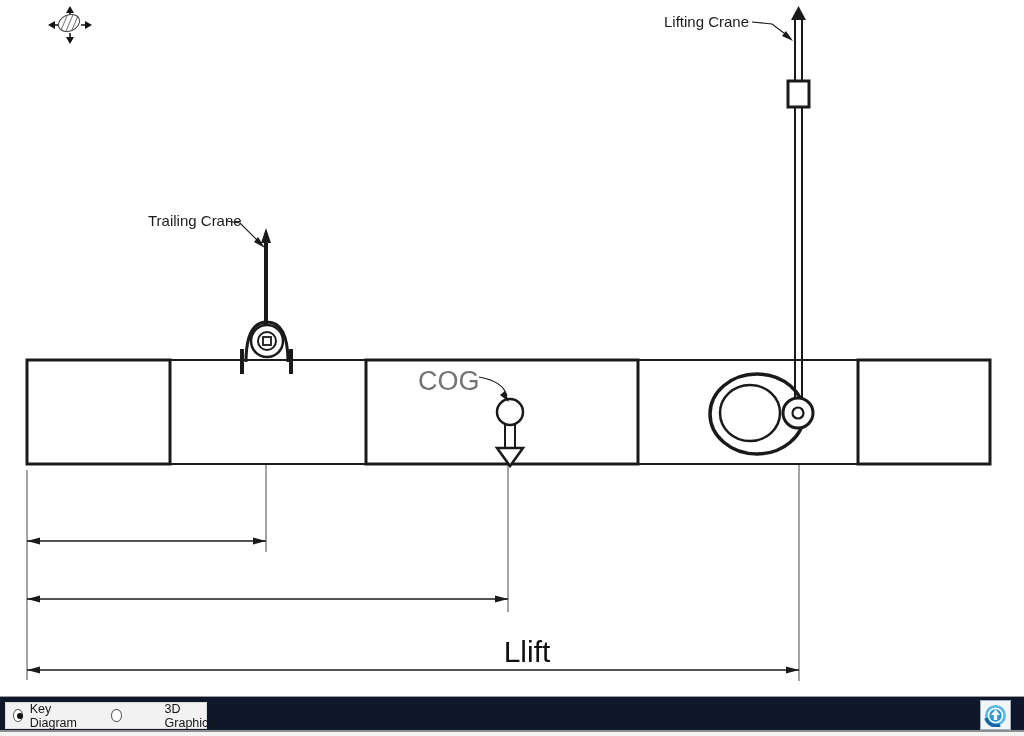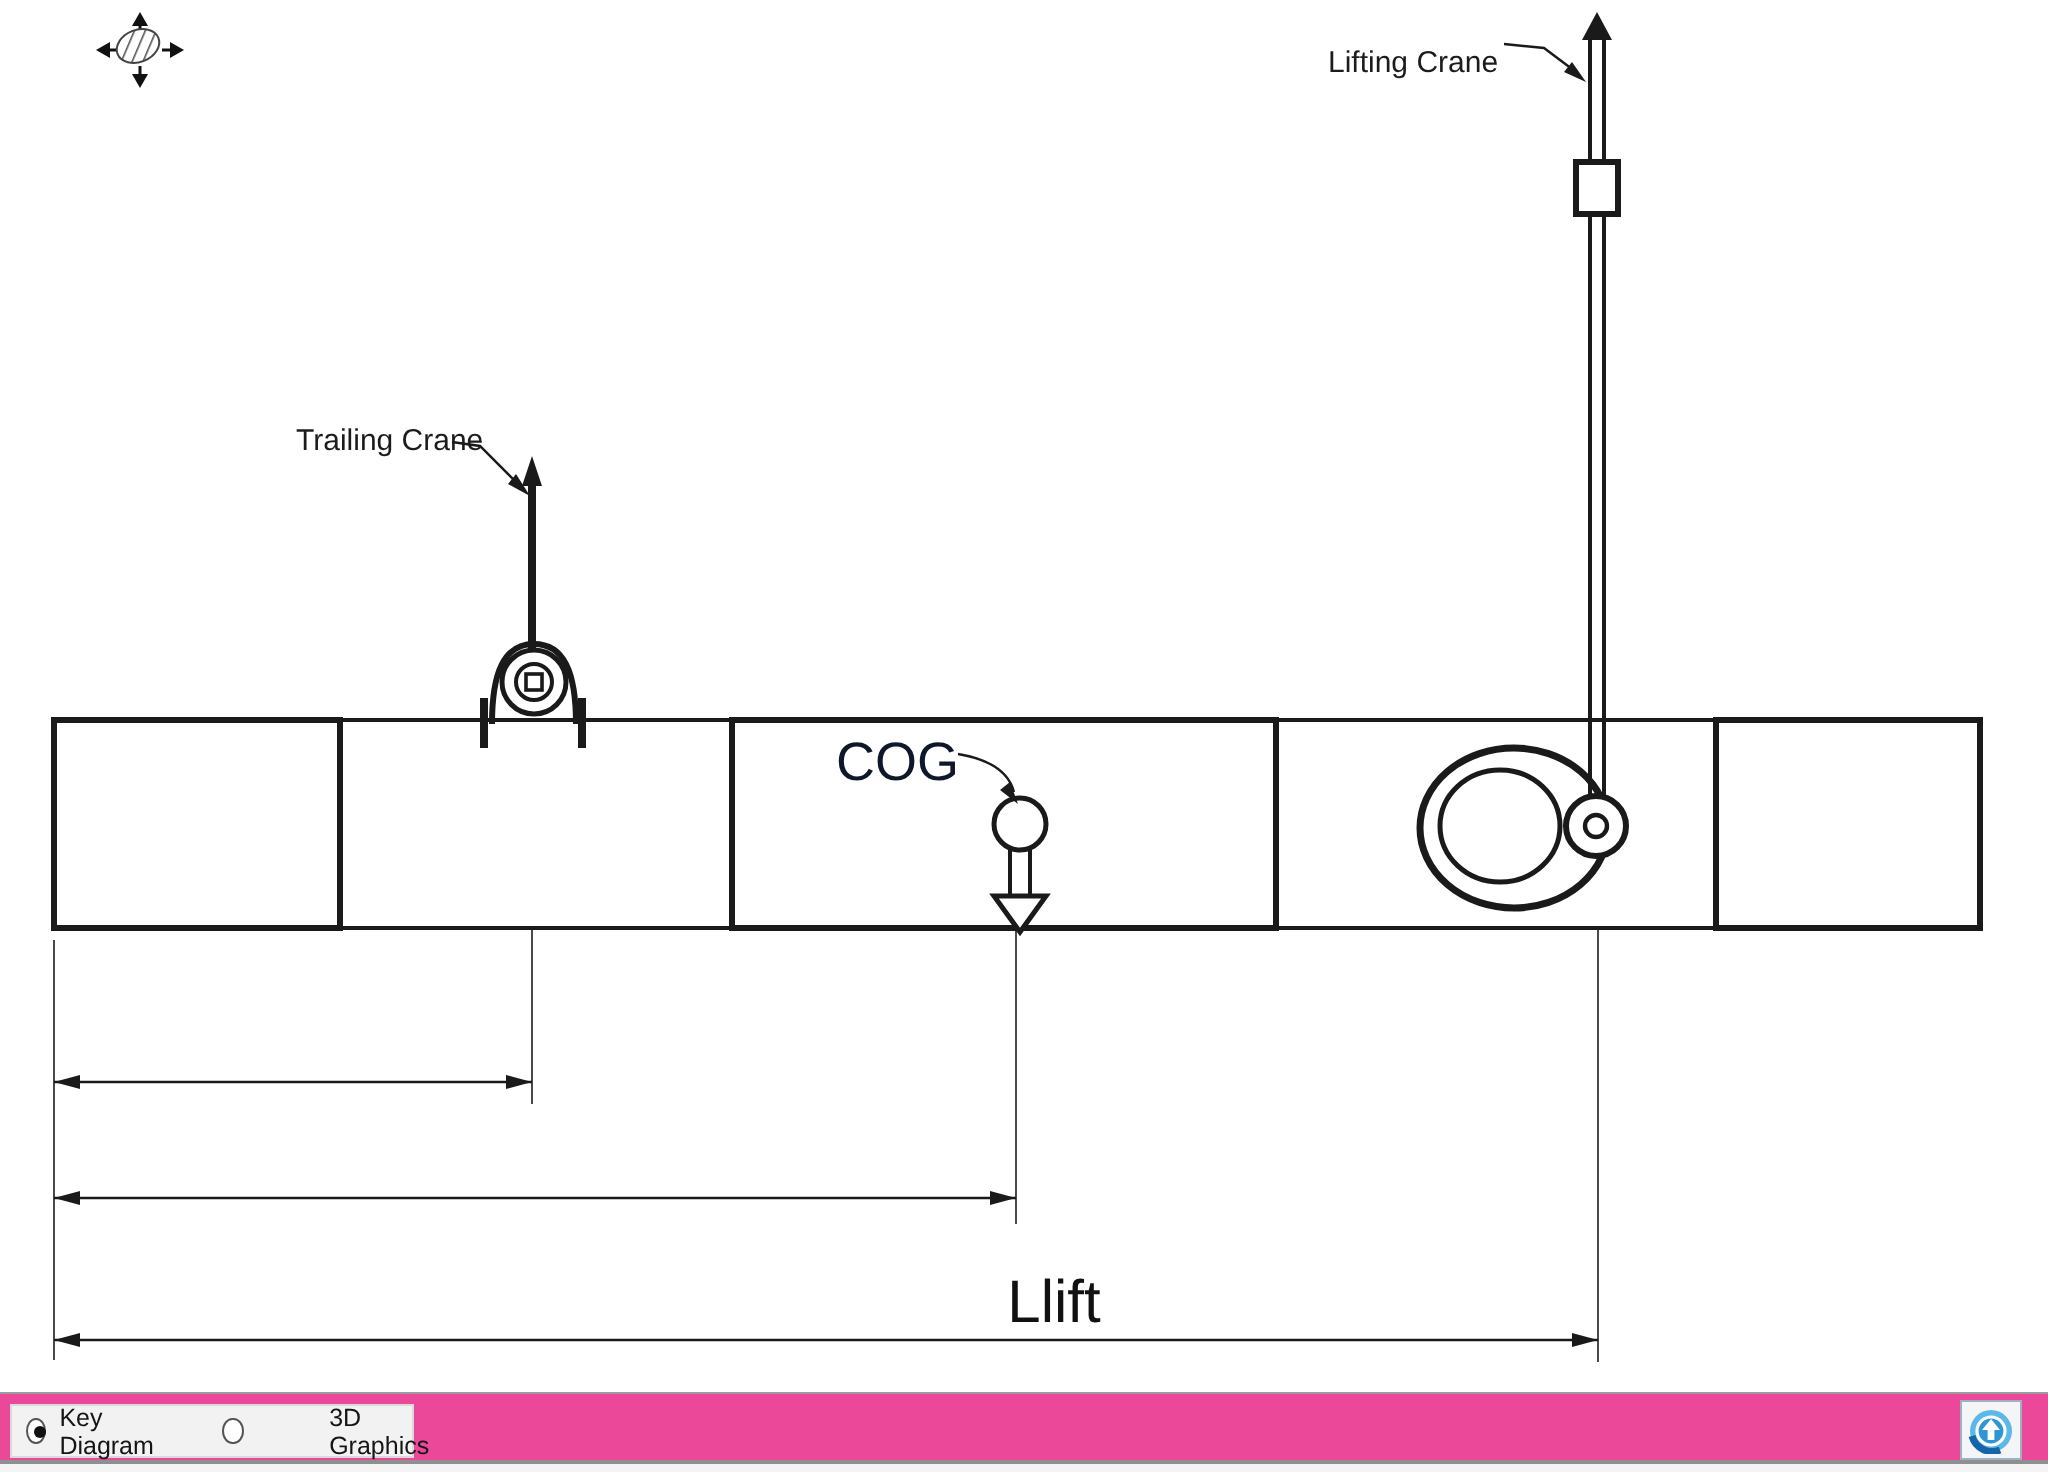"Lifting Crane" div.abs { top: 23px -> 13px }
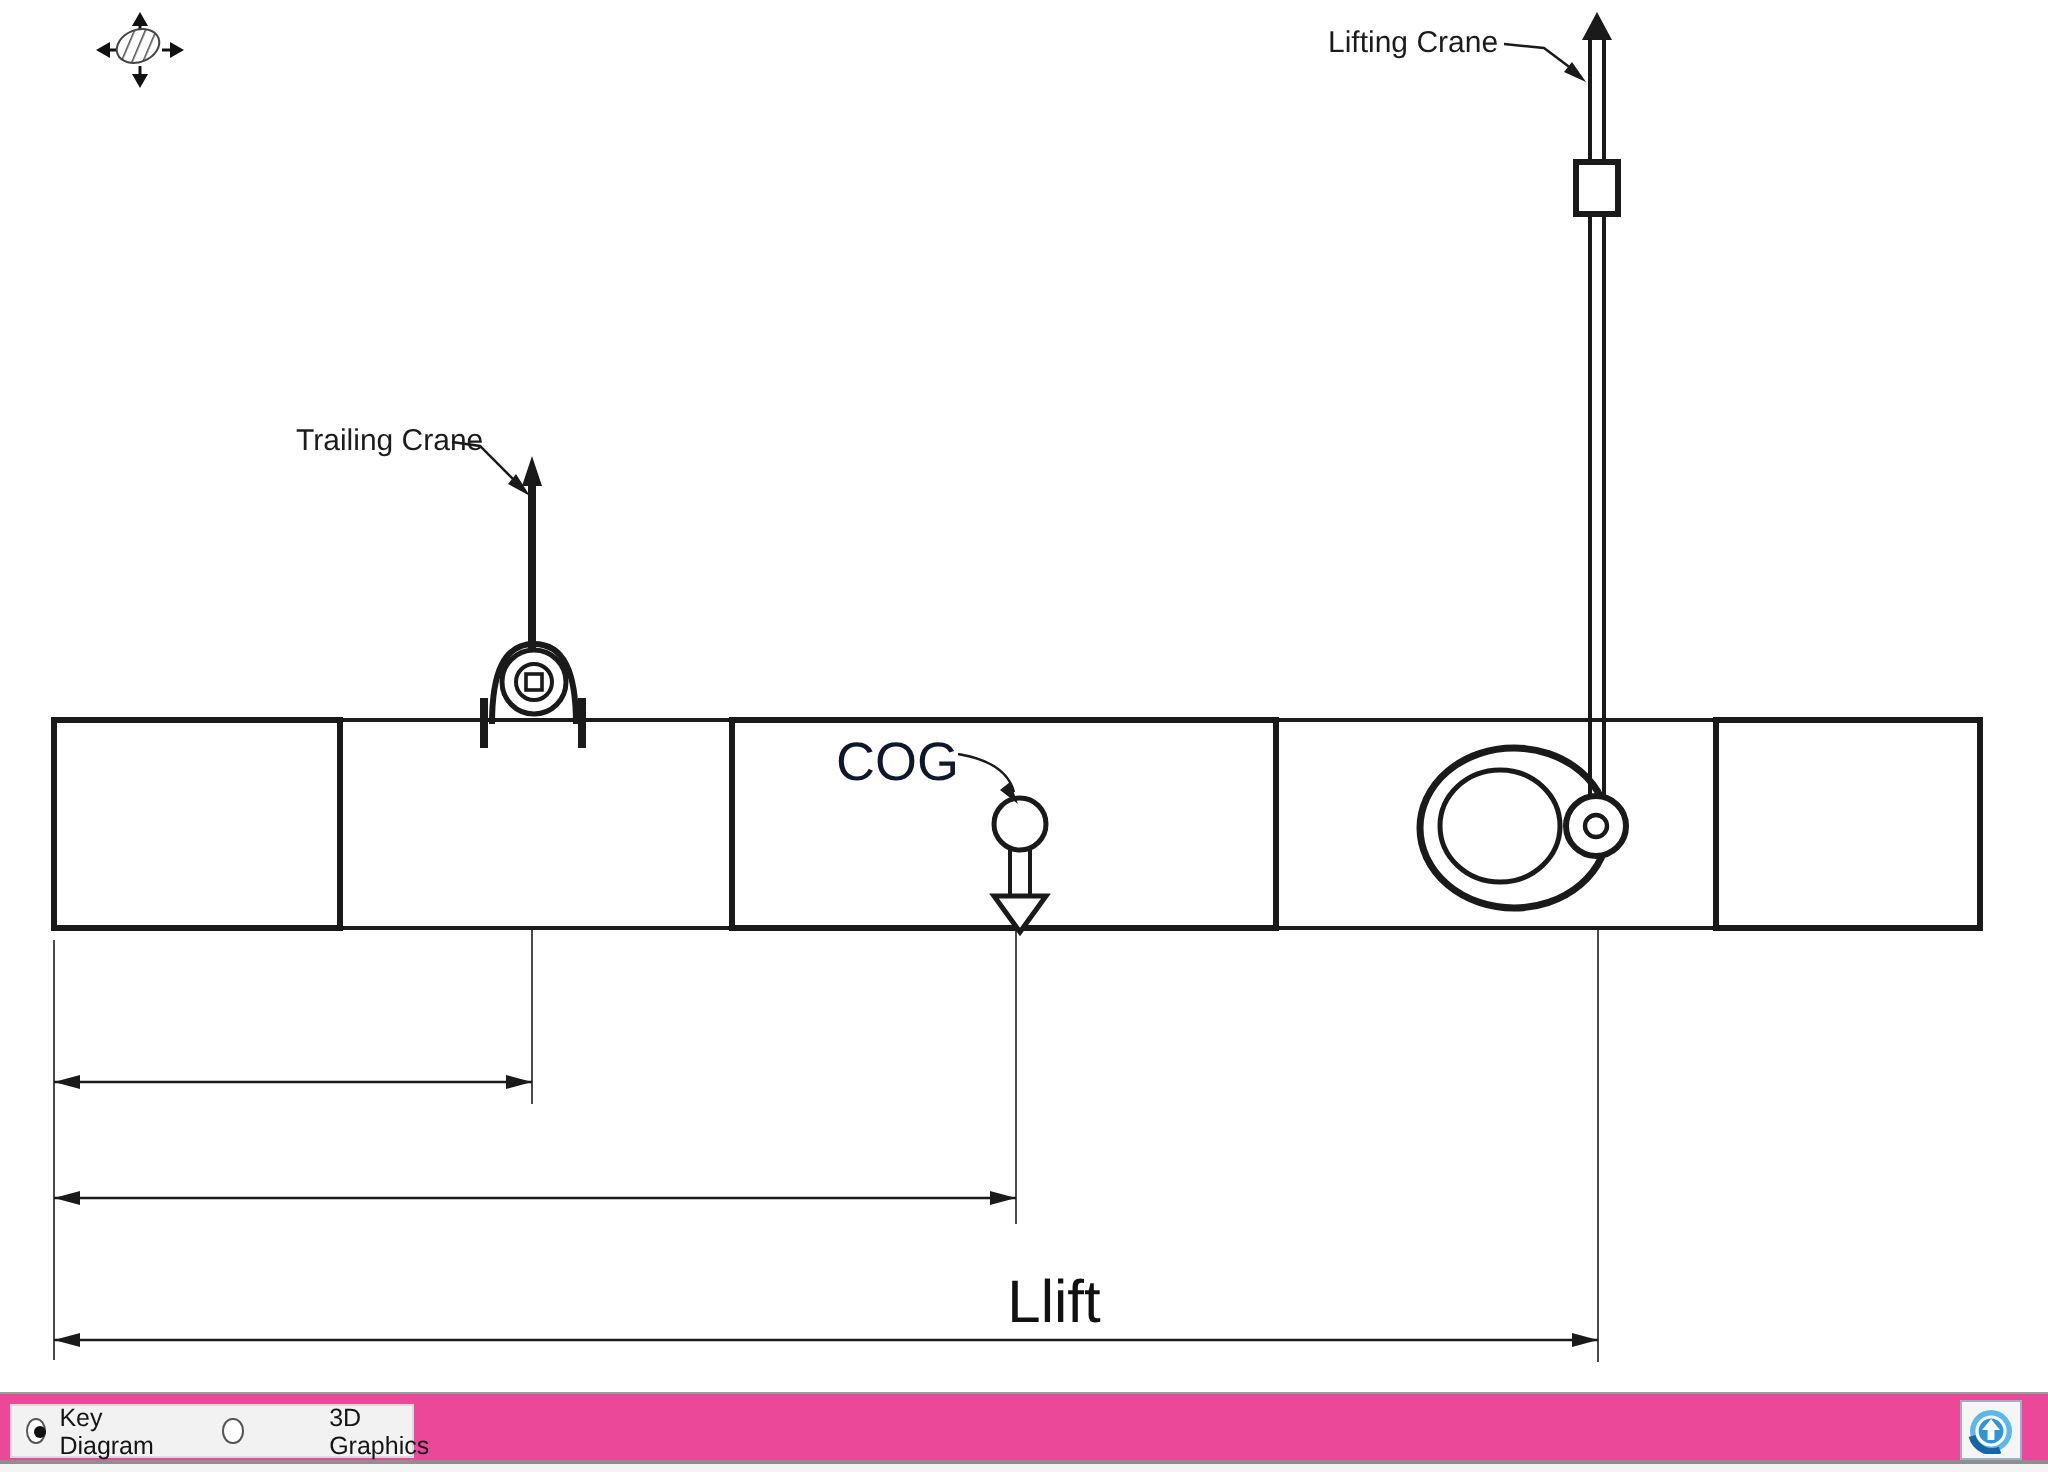"COG" .cog-label { color: #0f172a -> #737373 }
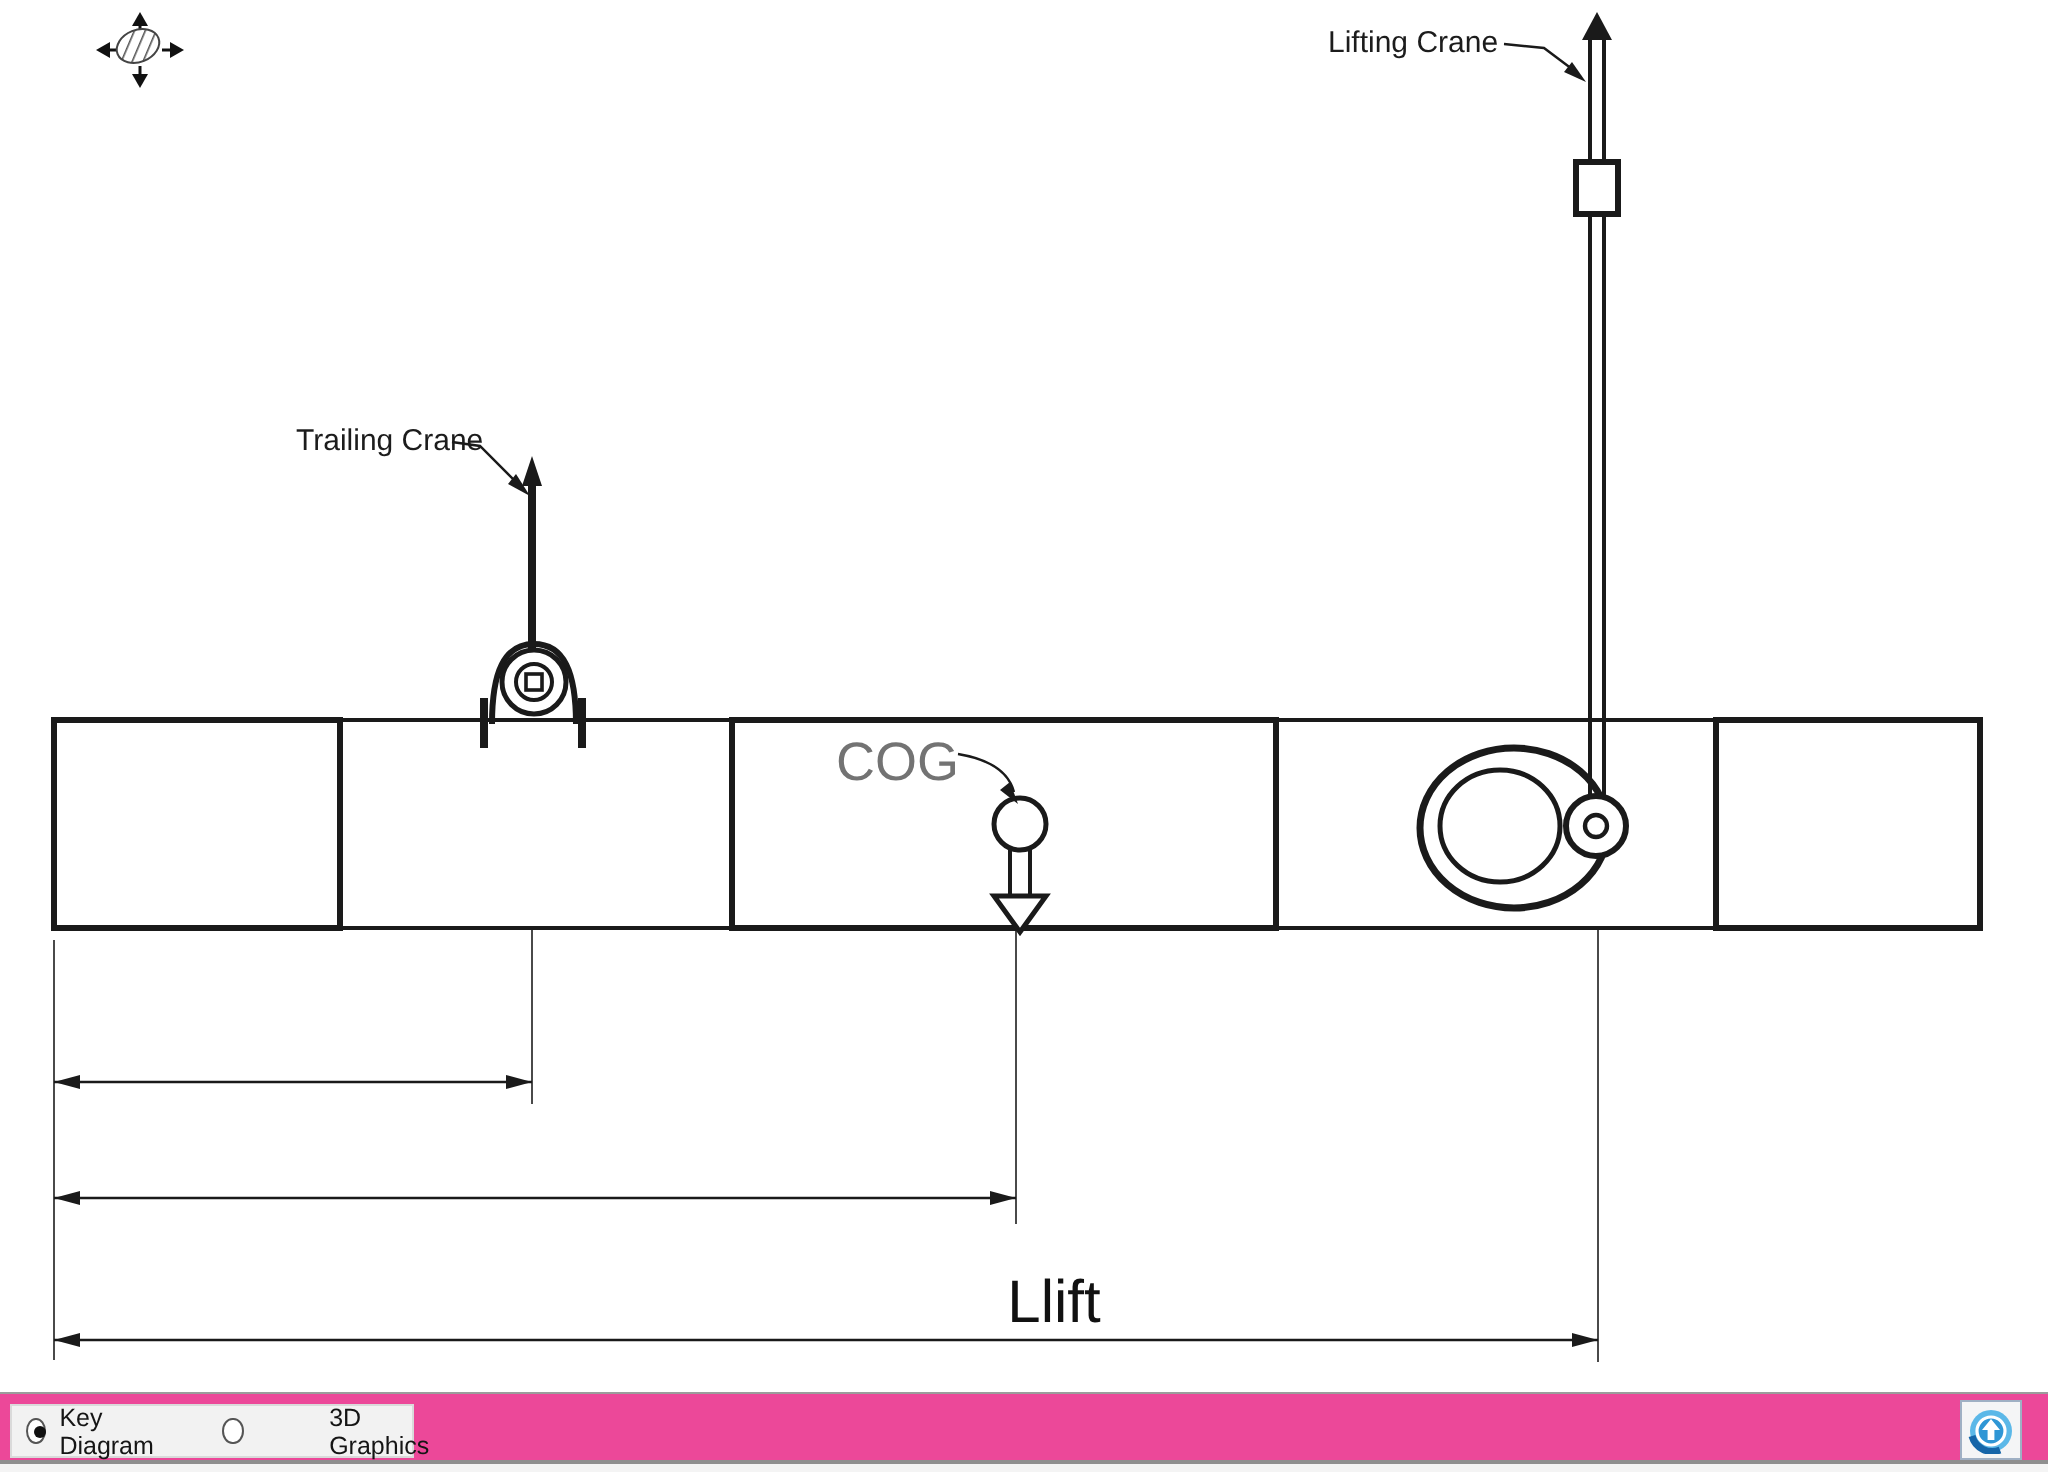"Key Diagram" .statusbar { background: #ec4899 -> #0f172a }
